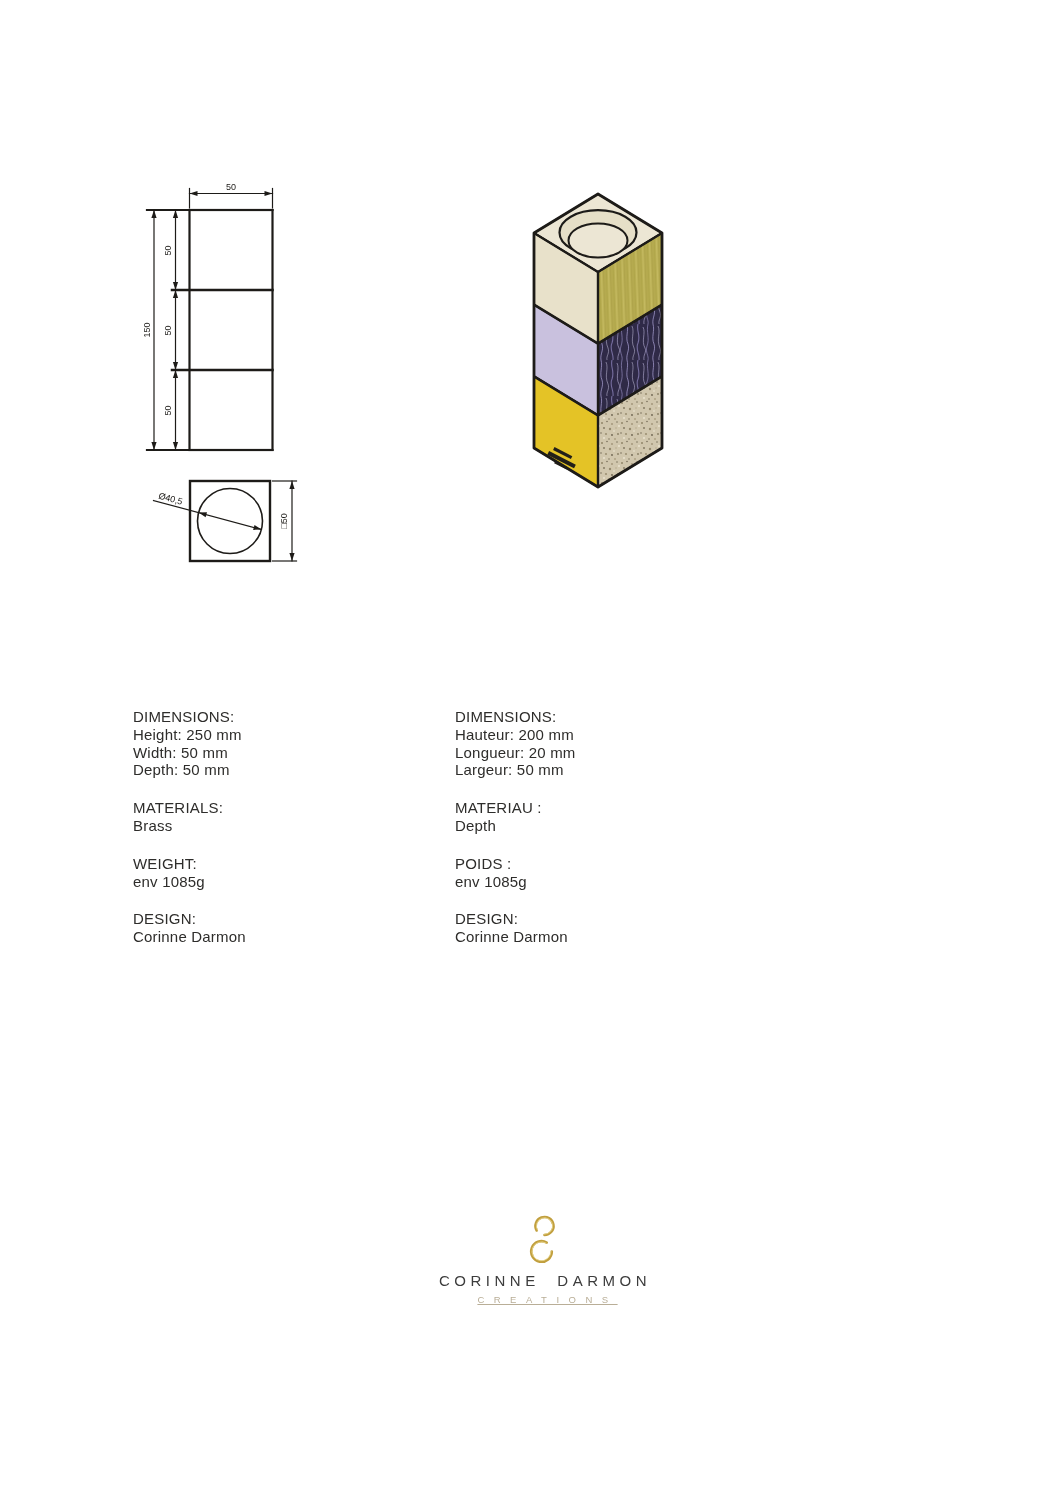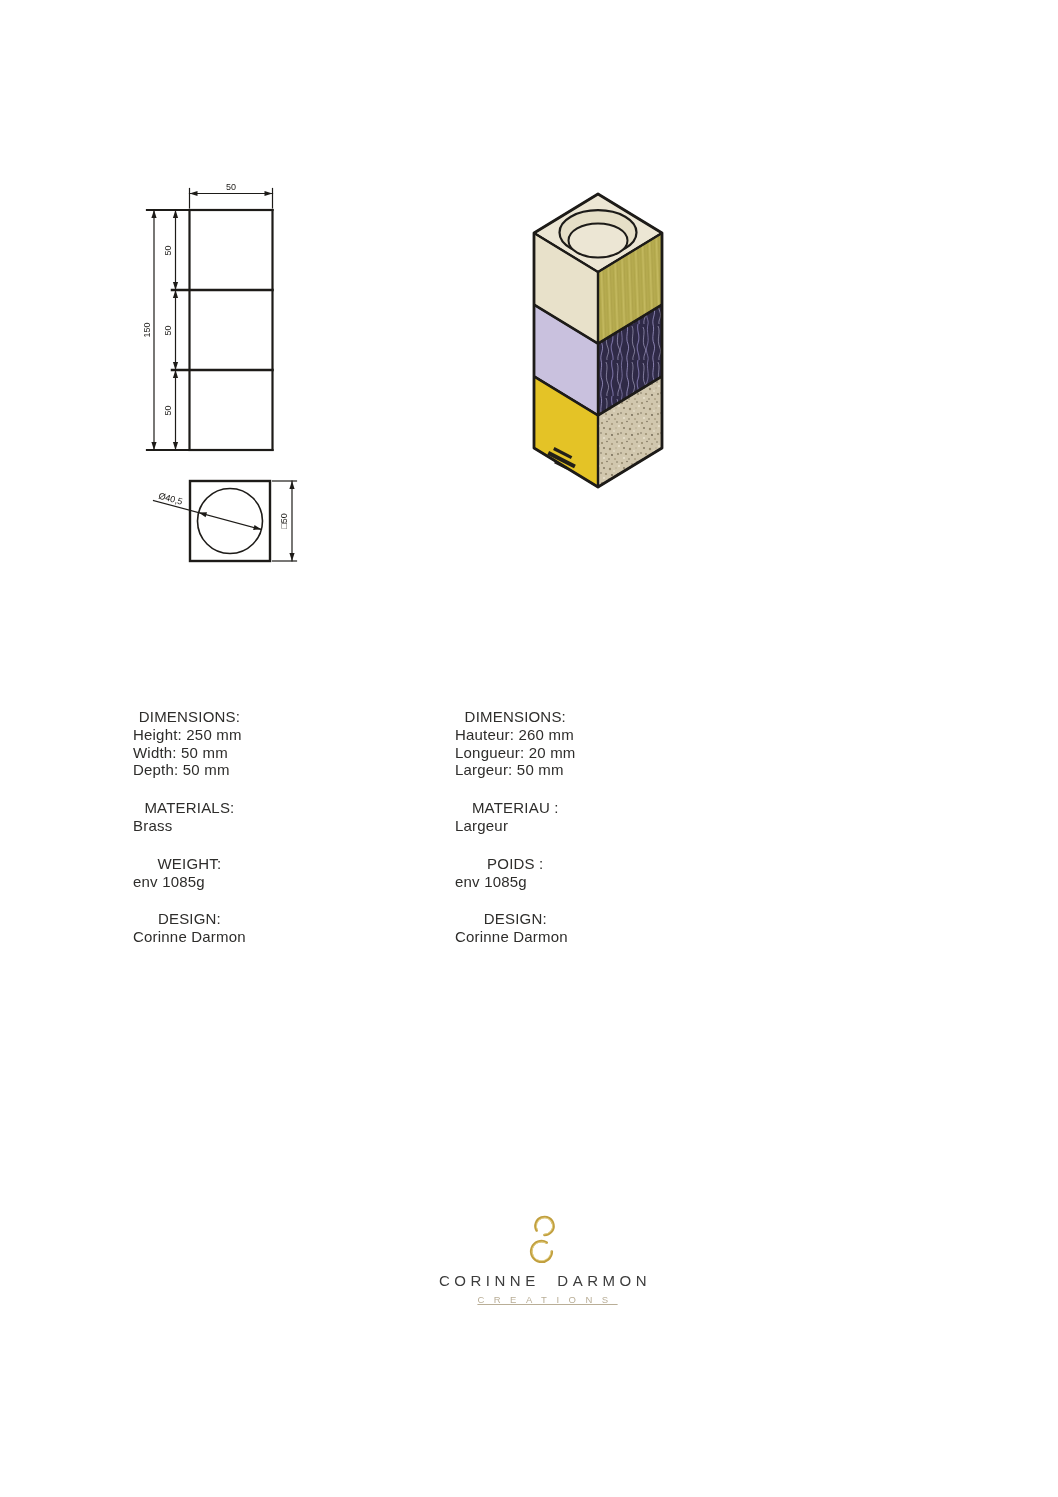"DIMENSIONS:" .spec-col p.s-label { text-align: center -> none }
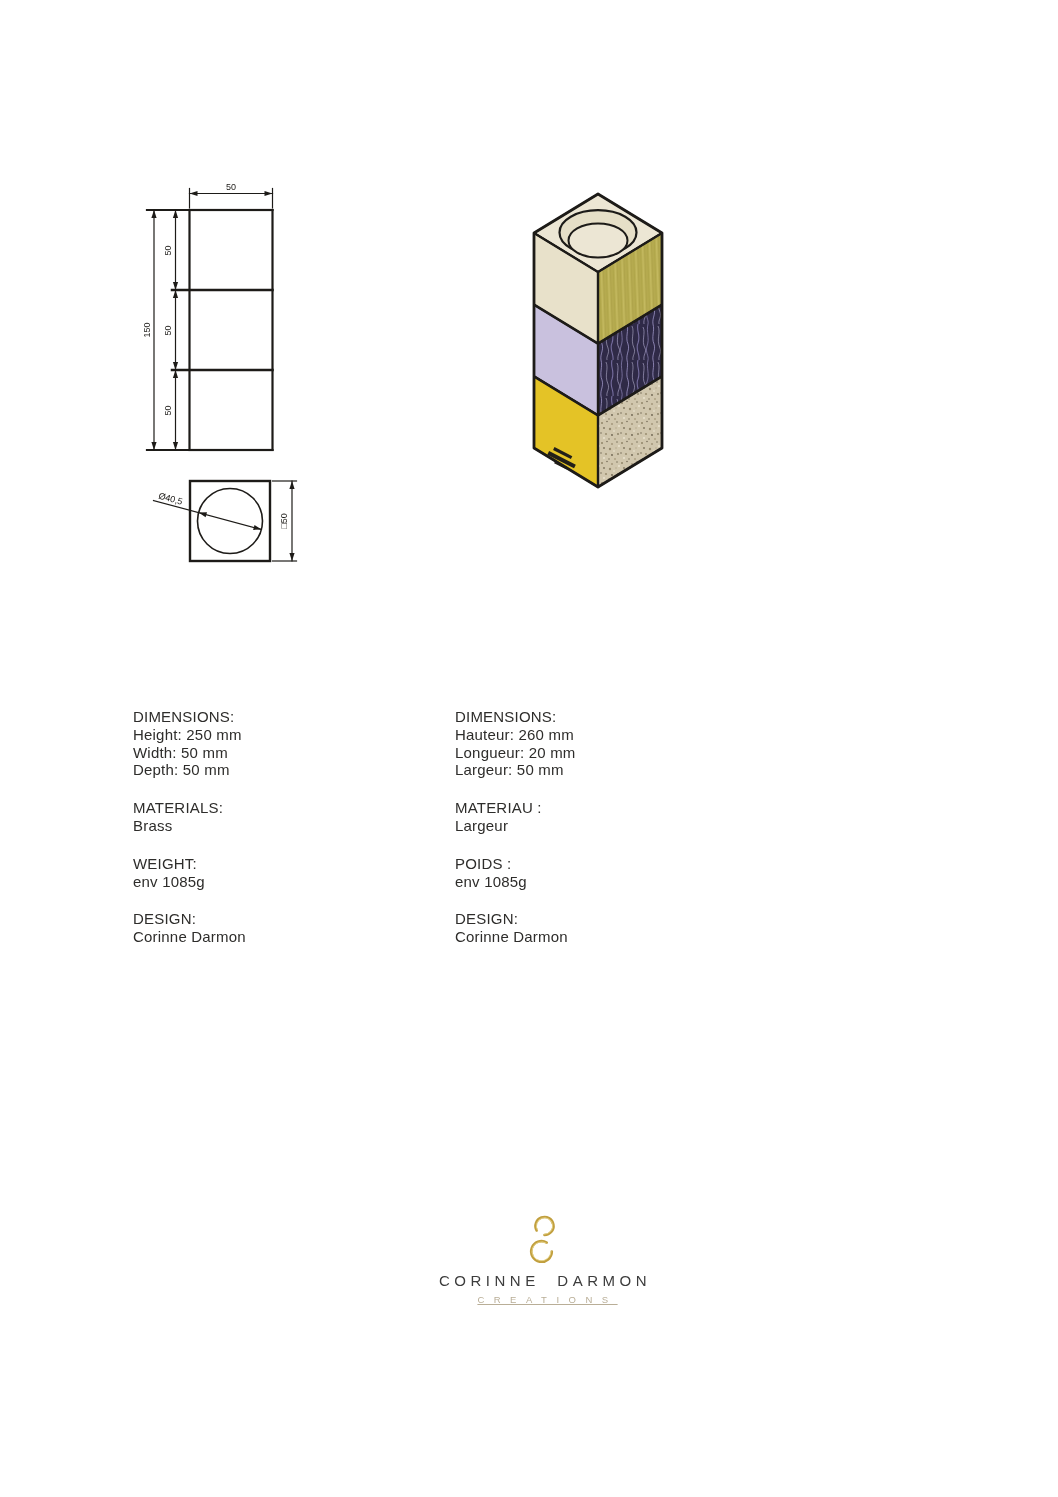"Hauteur: 260 mm" p.s-line { text: 260 -> 200 }
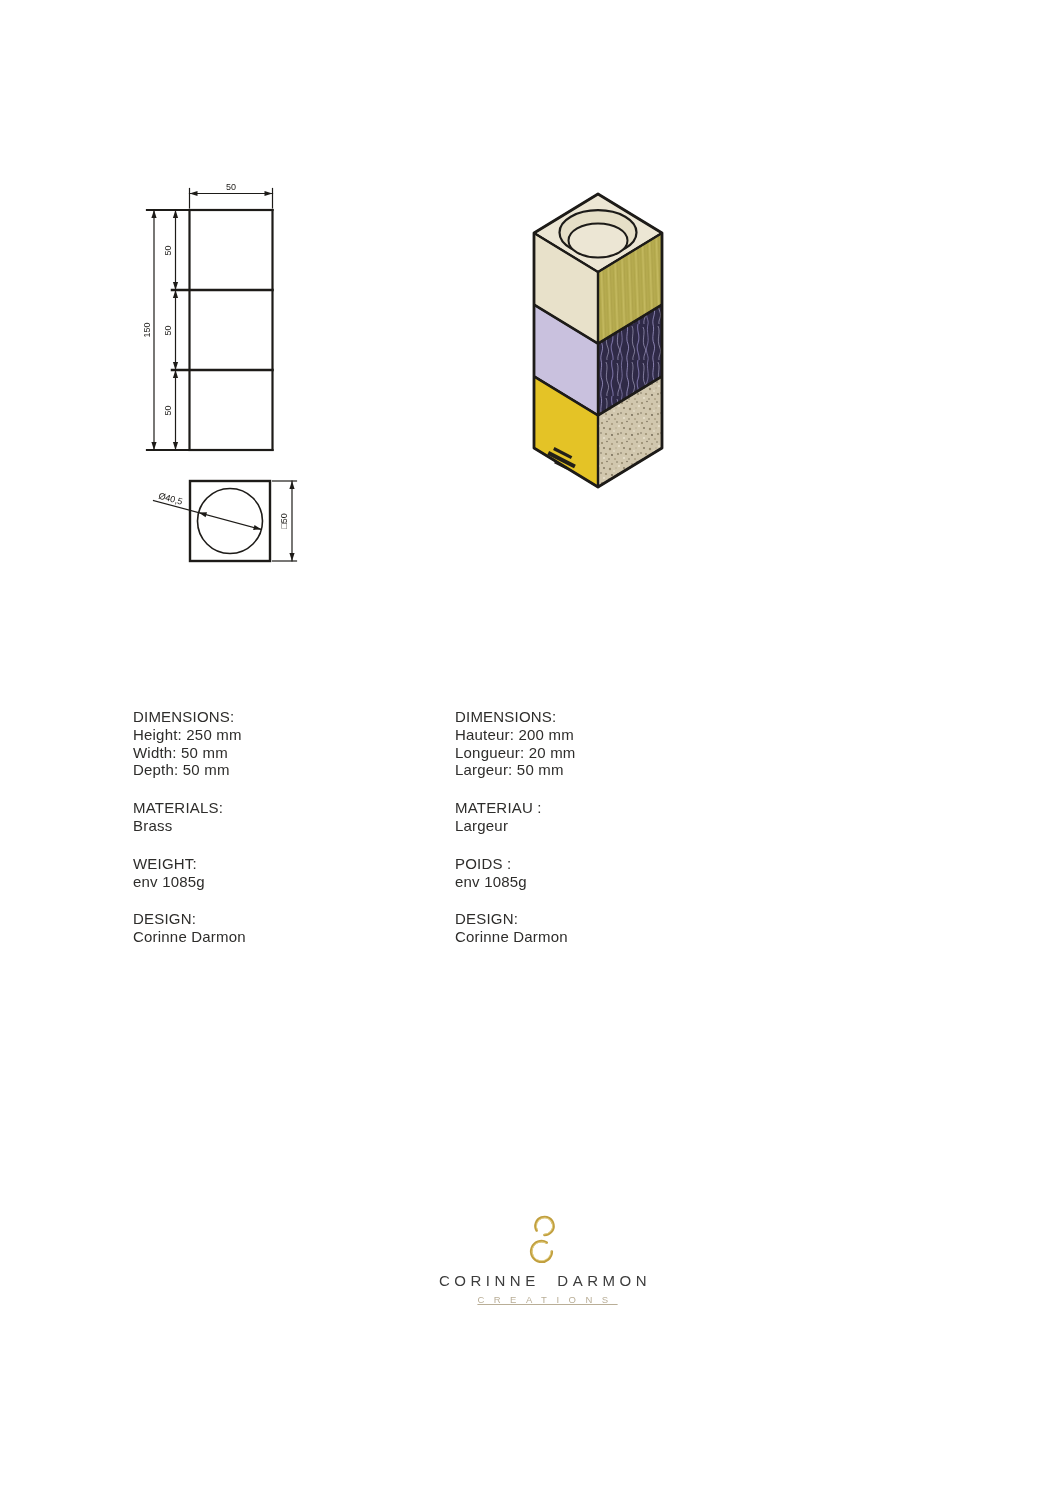"Largeur" p.s-line { text: Largeur -> Depth }
